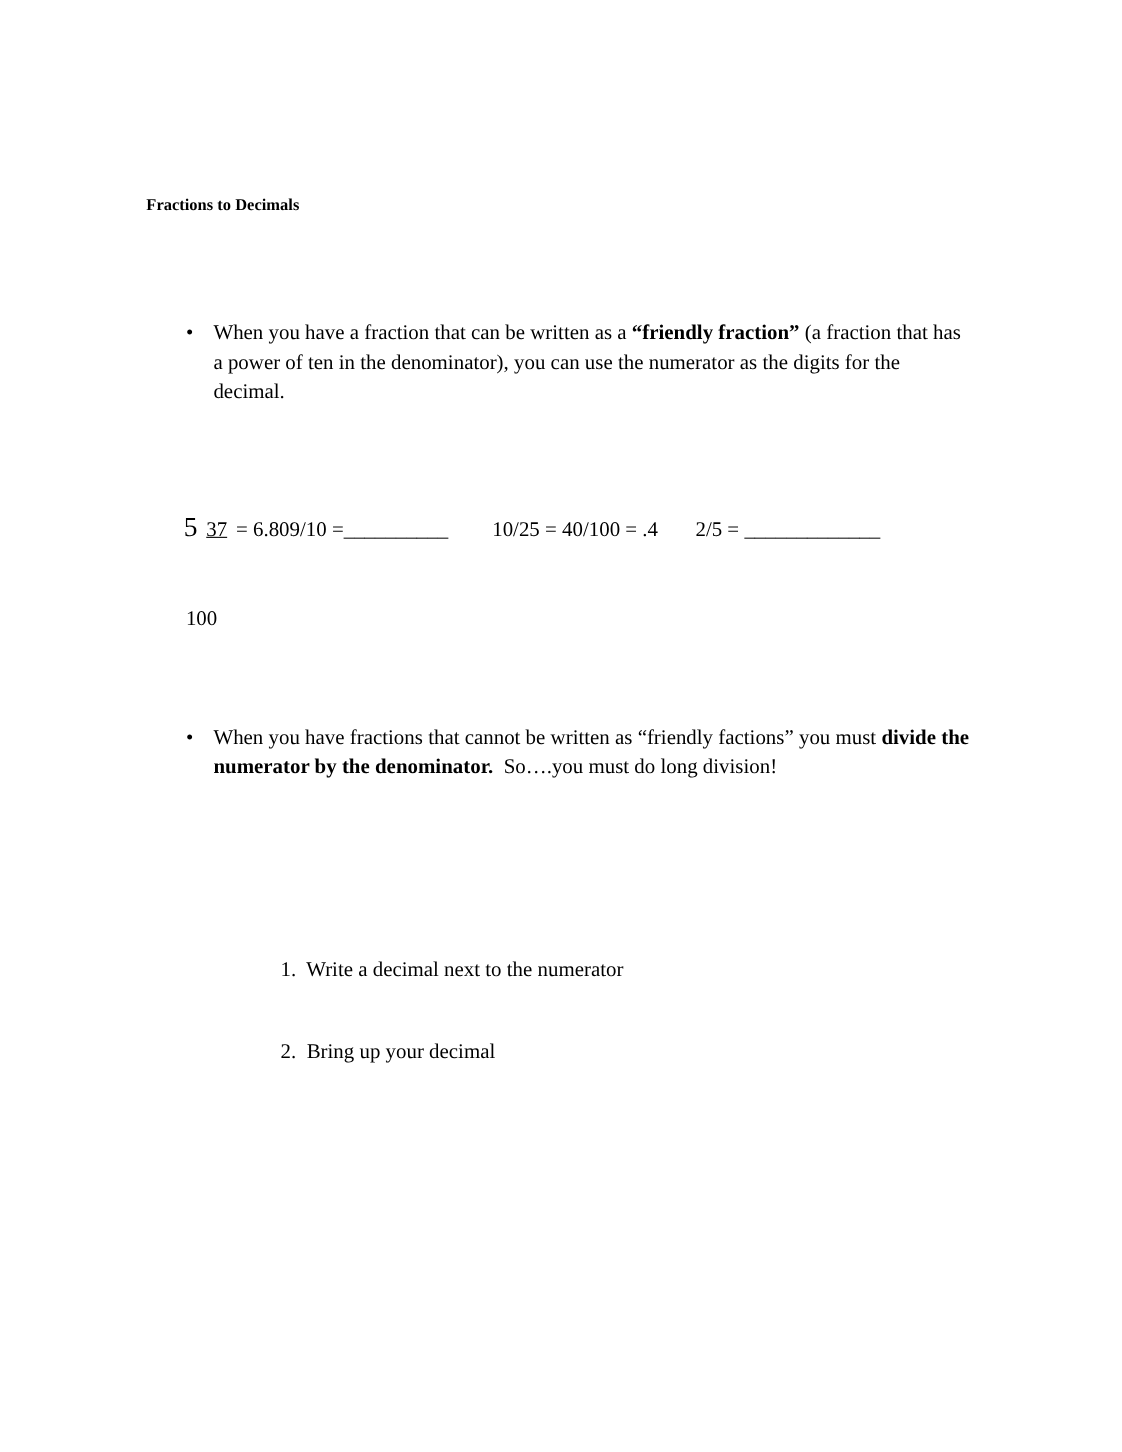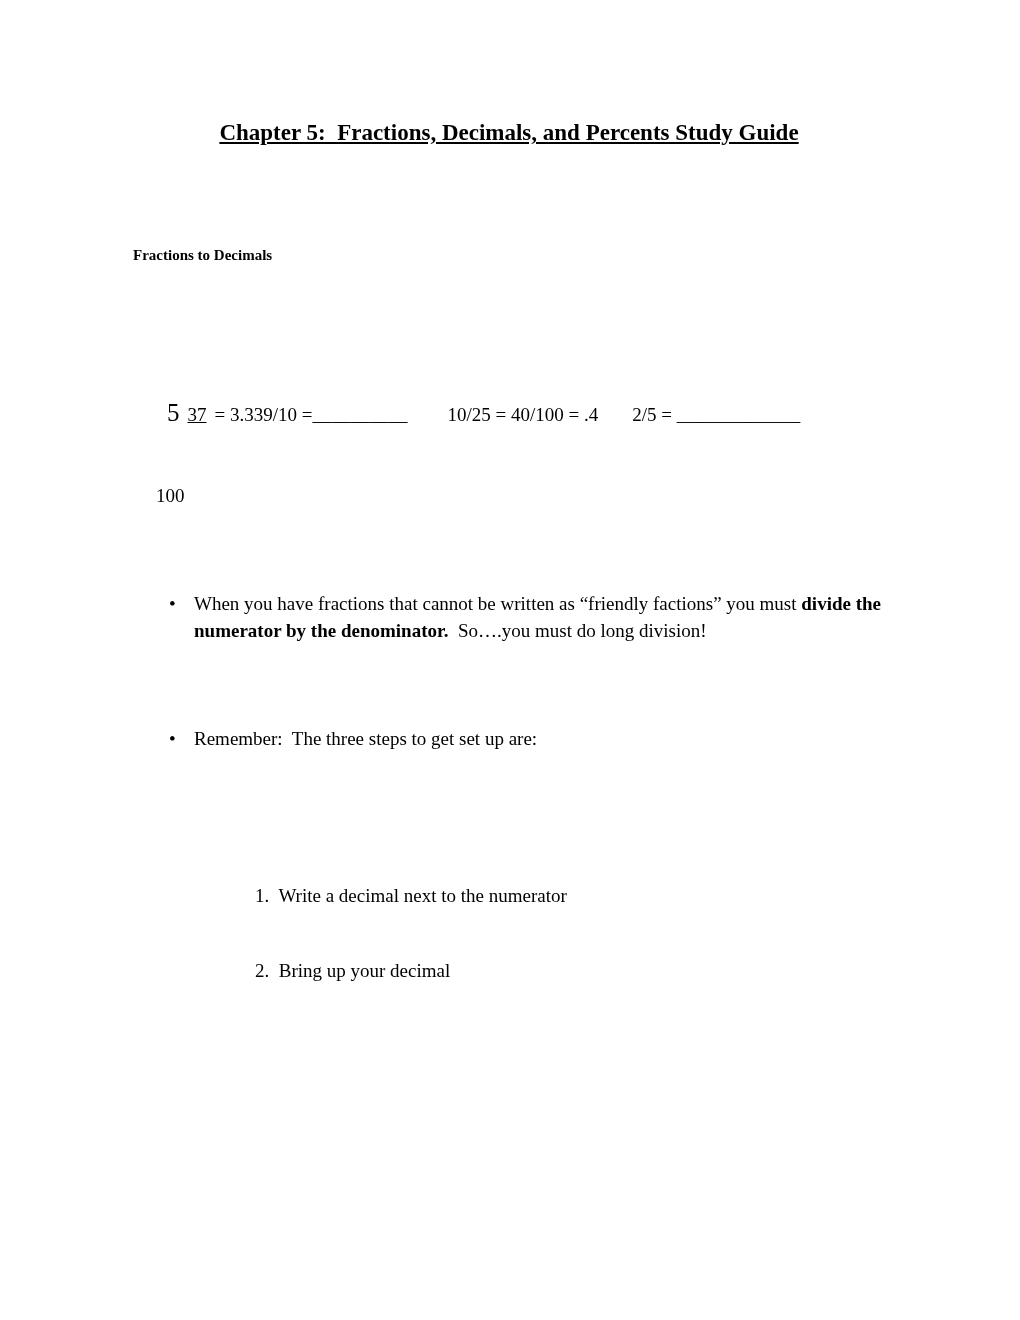"Chapter 5: Fractions, Decimals, and" h1.doc-title { html: <h1>Chapter 5: Fractions, Decimals, and Percents Study Guide</h1> -> none }
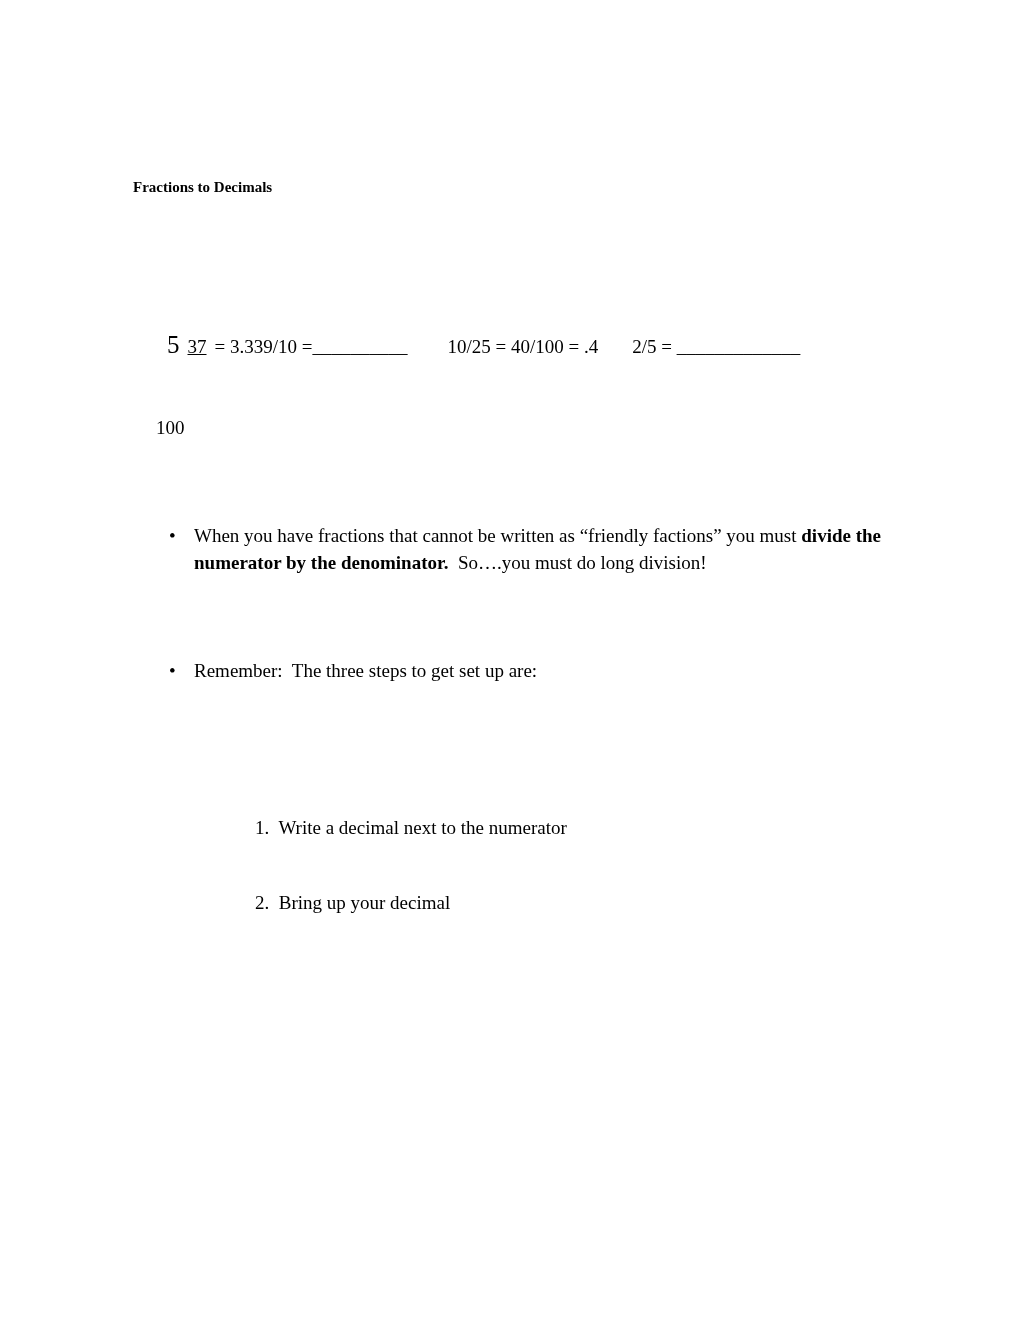"When you have a fraction" div.bullet { html: none -> <div><p><span>When you have a fraction that can be written as a </span><b>“friendly fraction”</b><span> (a fraction that has a power of ten in the denominator), you can use the numerator as the digits for the decimal.</span></p></div> }
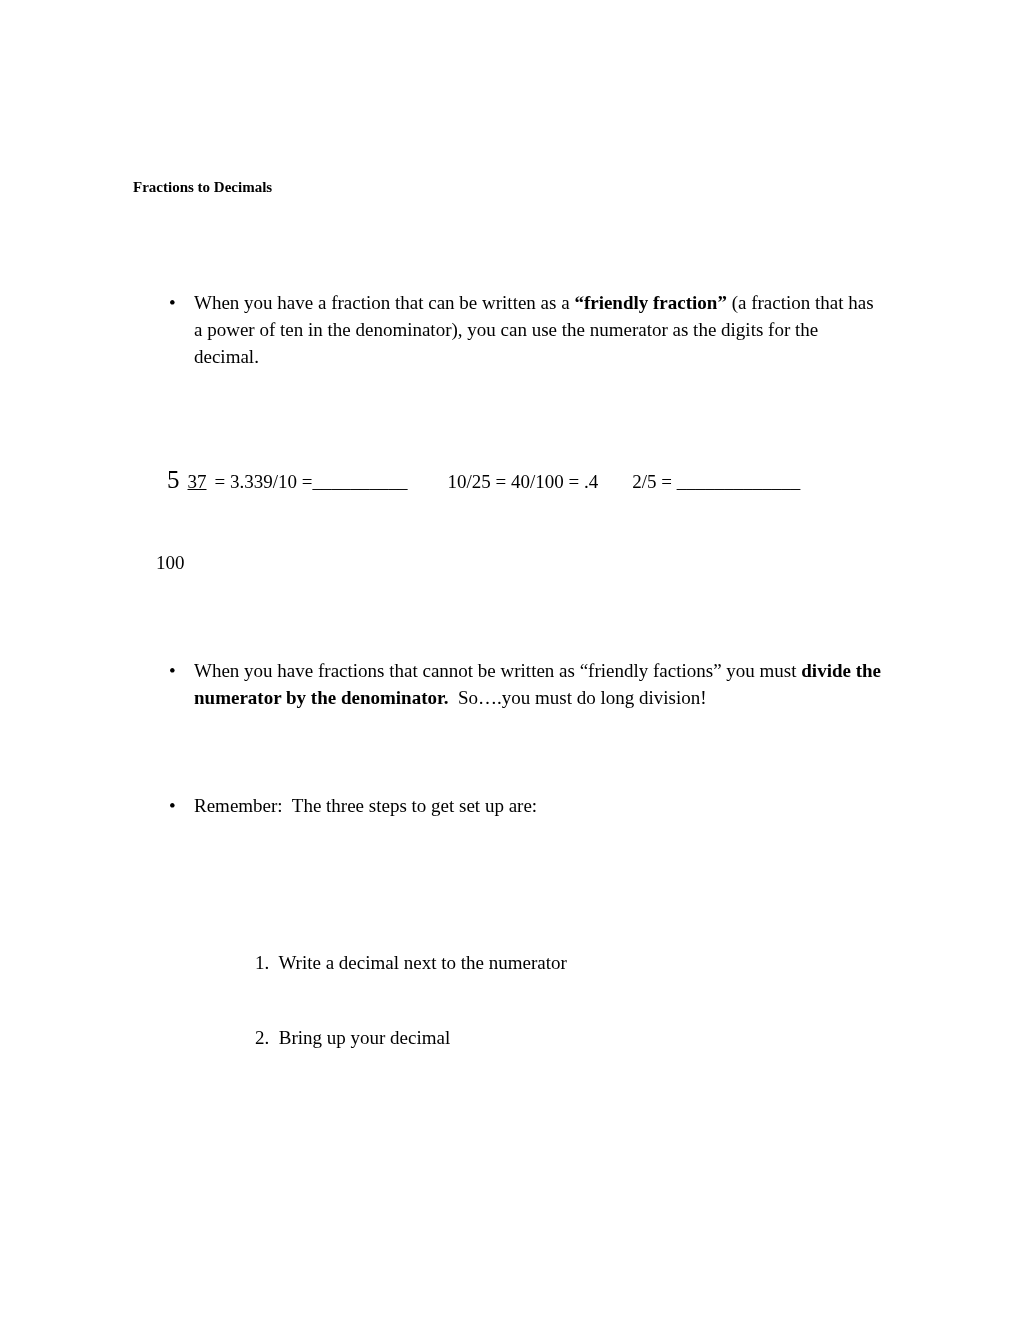"= 3.33" span.ml8 { text: 3.33 -> 6.80 }
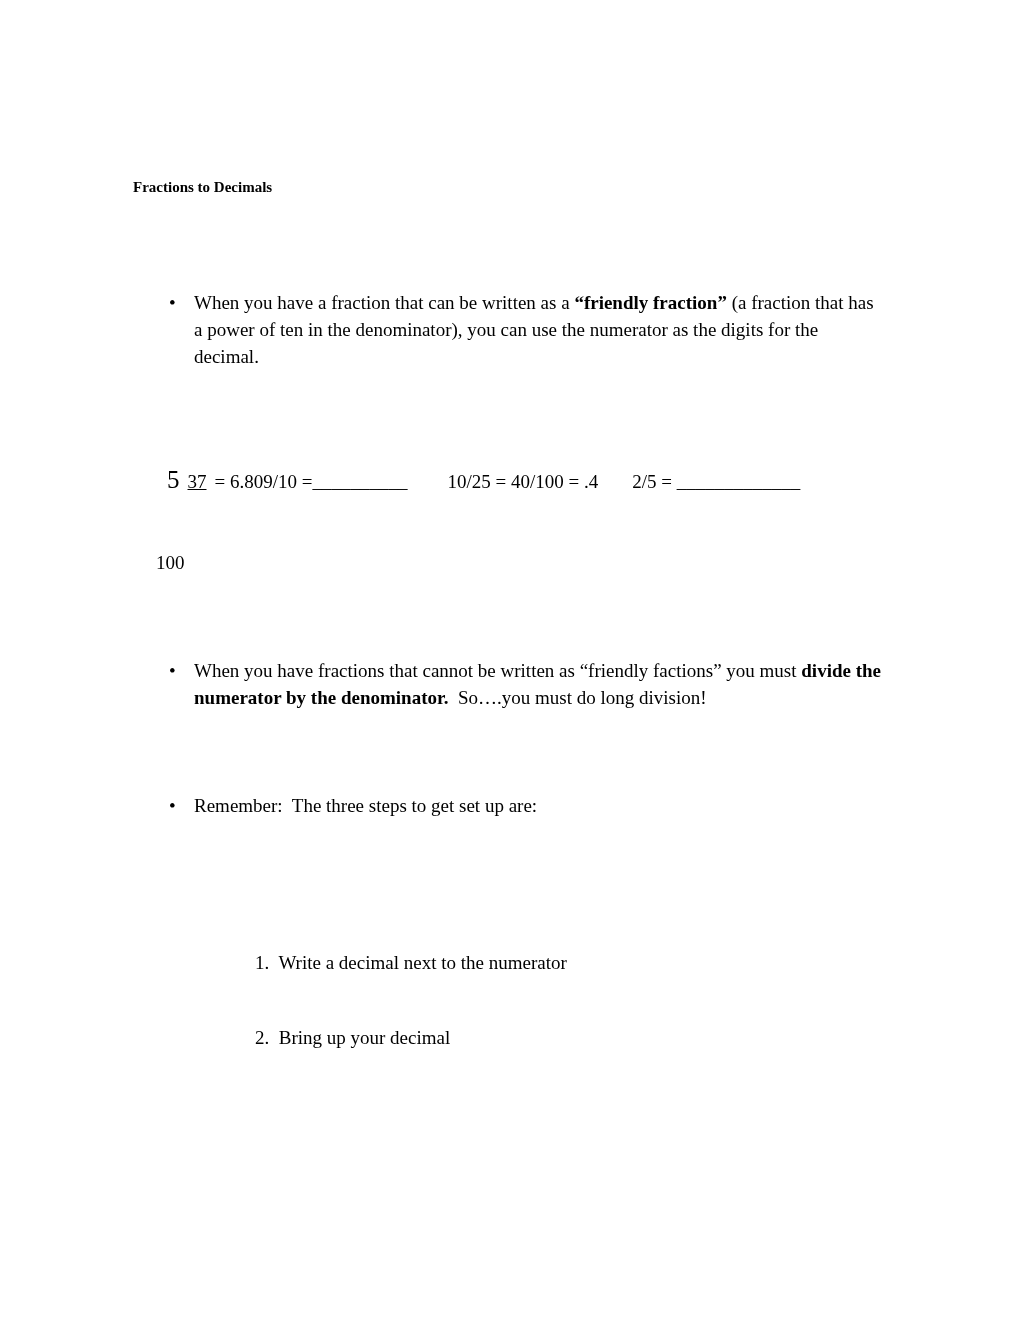"100" .ml52 { margin-left: 23px -> 36px }
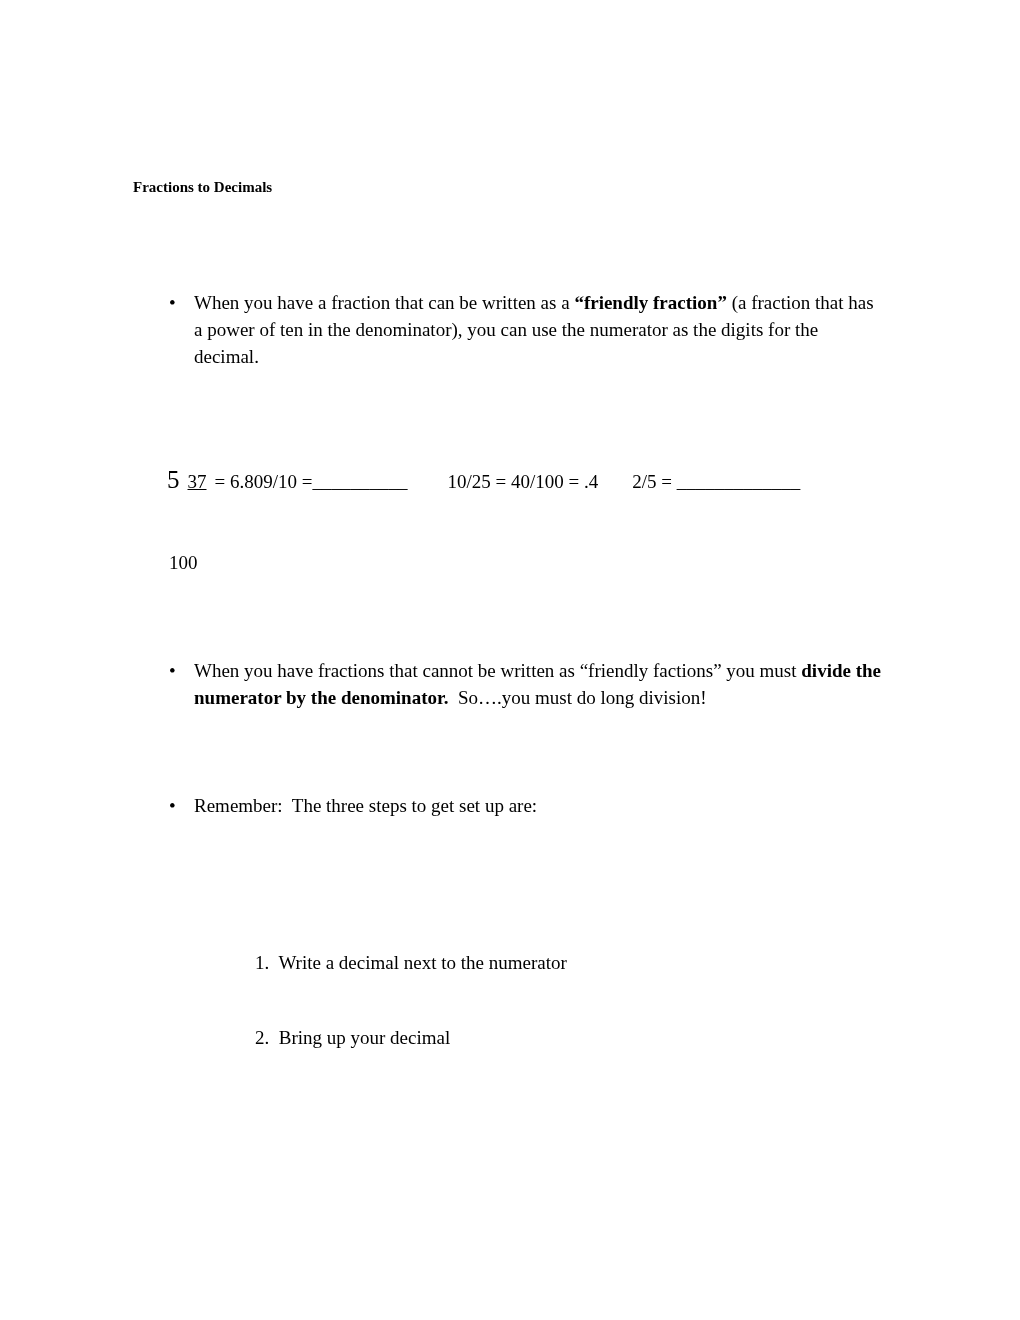"Remember: The three steps to" div.bullet { html: <div><p>Remember: The three steps to get set up are:</p></div> -> none }
